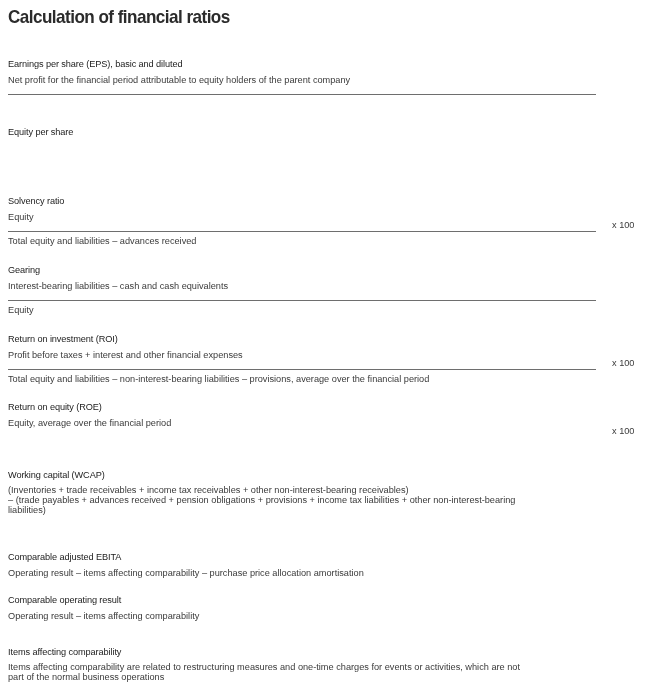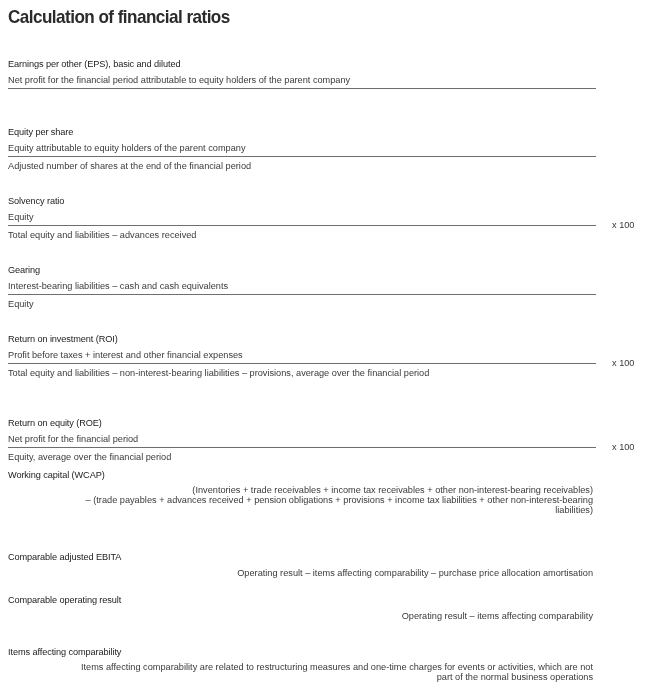"Earnings per other (EPS), basic" div.heading { text: other -> share }
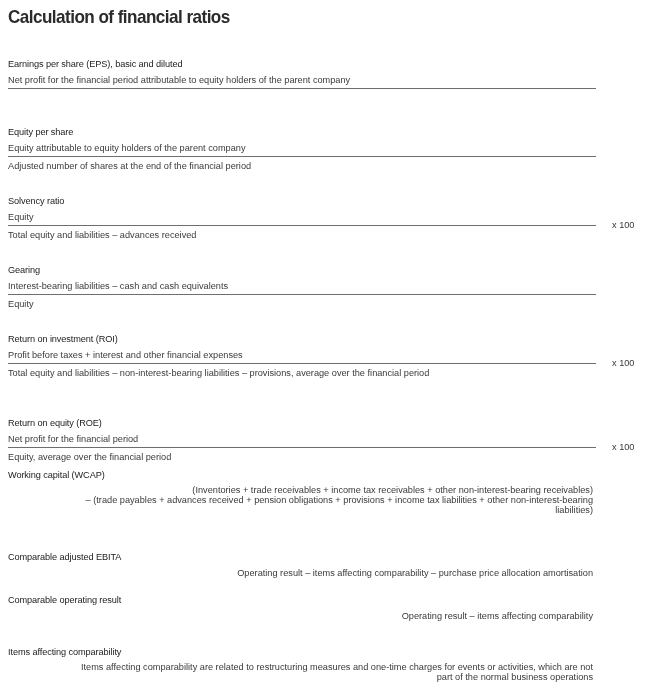"Net profit for the financial" .num { padding-bottom: 2px -> 8px }
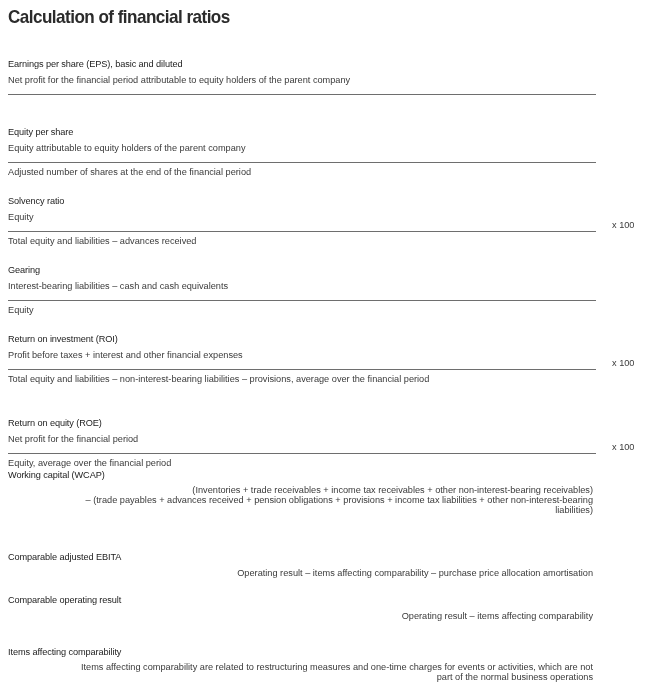"Equity attributable to equity holders" div.frac { html: <div> <div>Equity attributable to equity holders of the parent company</div> <div>Adjusted number of shares at the end of the financial period</div> </div> -> none }
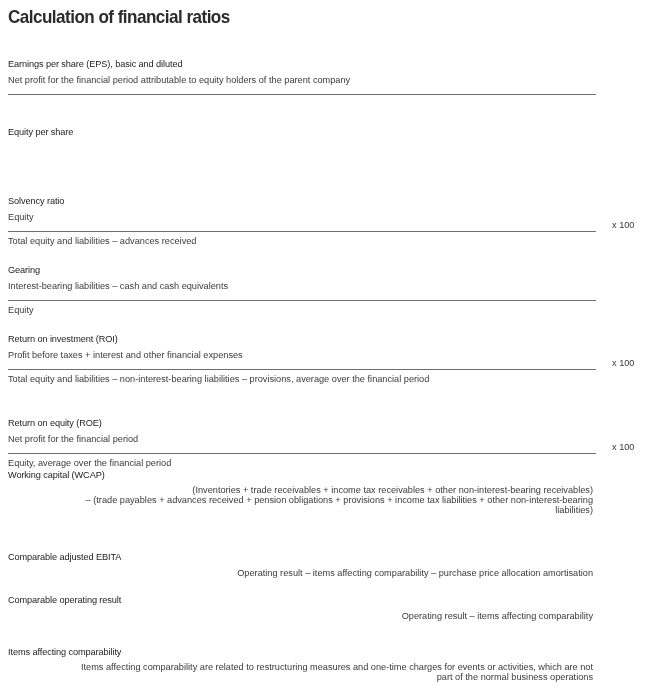"Return on equity (ROE)" div.section { margin-top: 16px -> none }
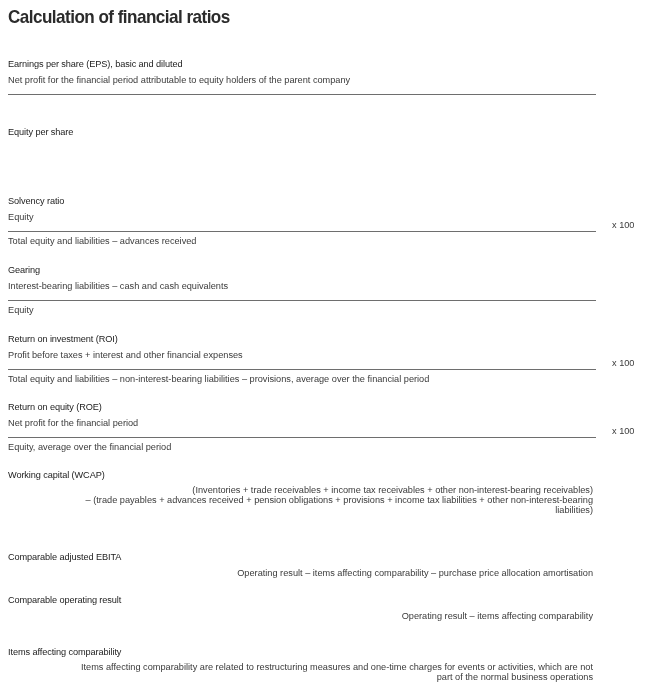"Net profit for the financial period" div.num { html: <div>Net profit for the financial period</div> -> none }
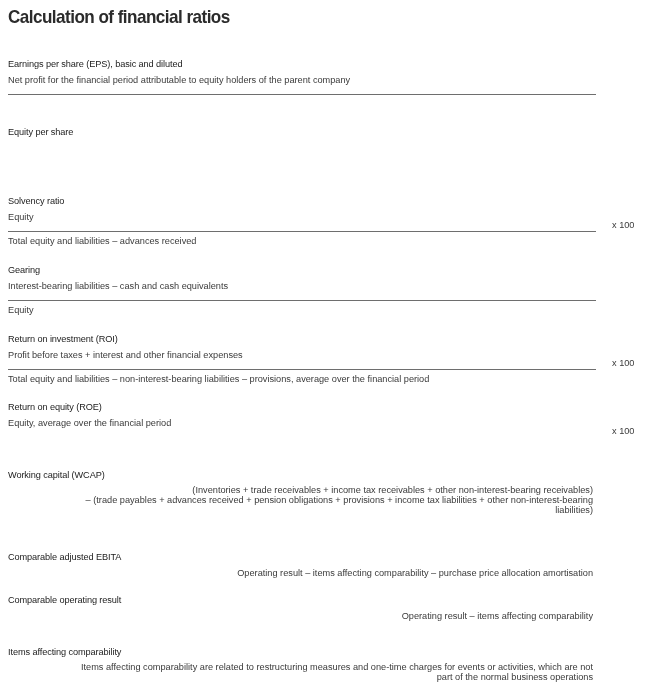"(Inventories + trade receivables +" .text { text-align: right -> none }
